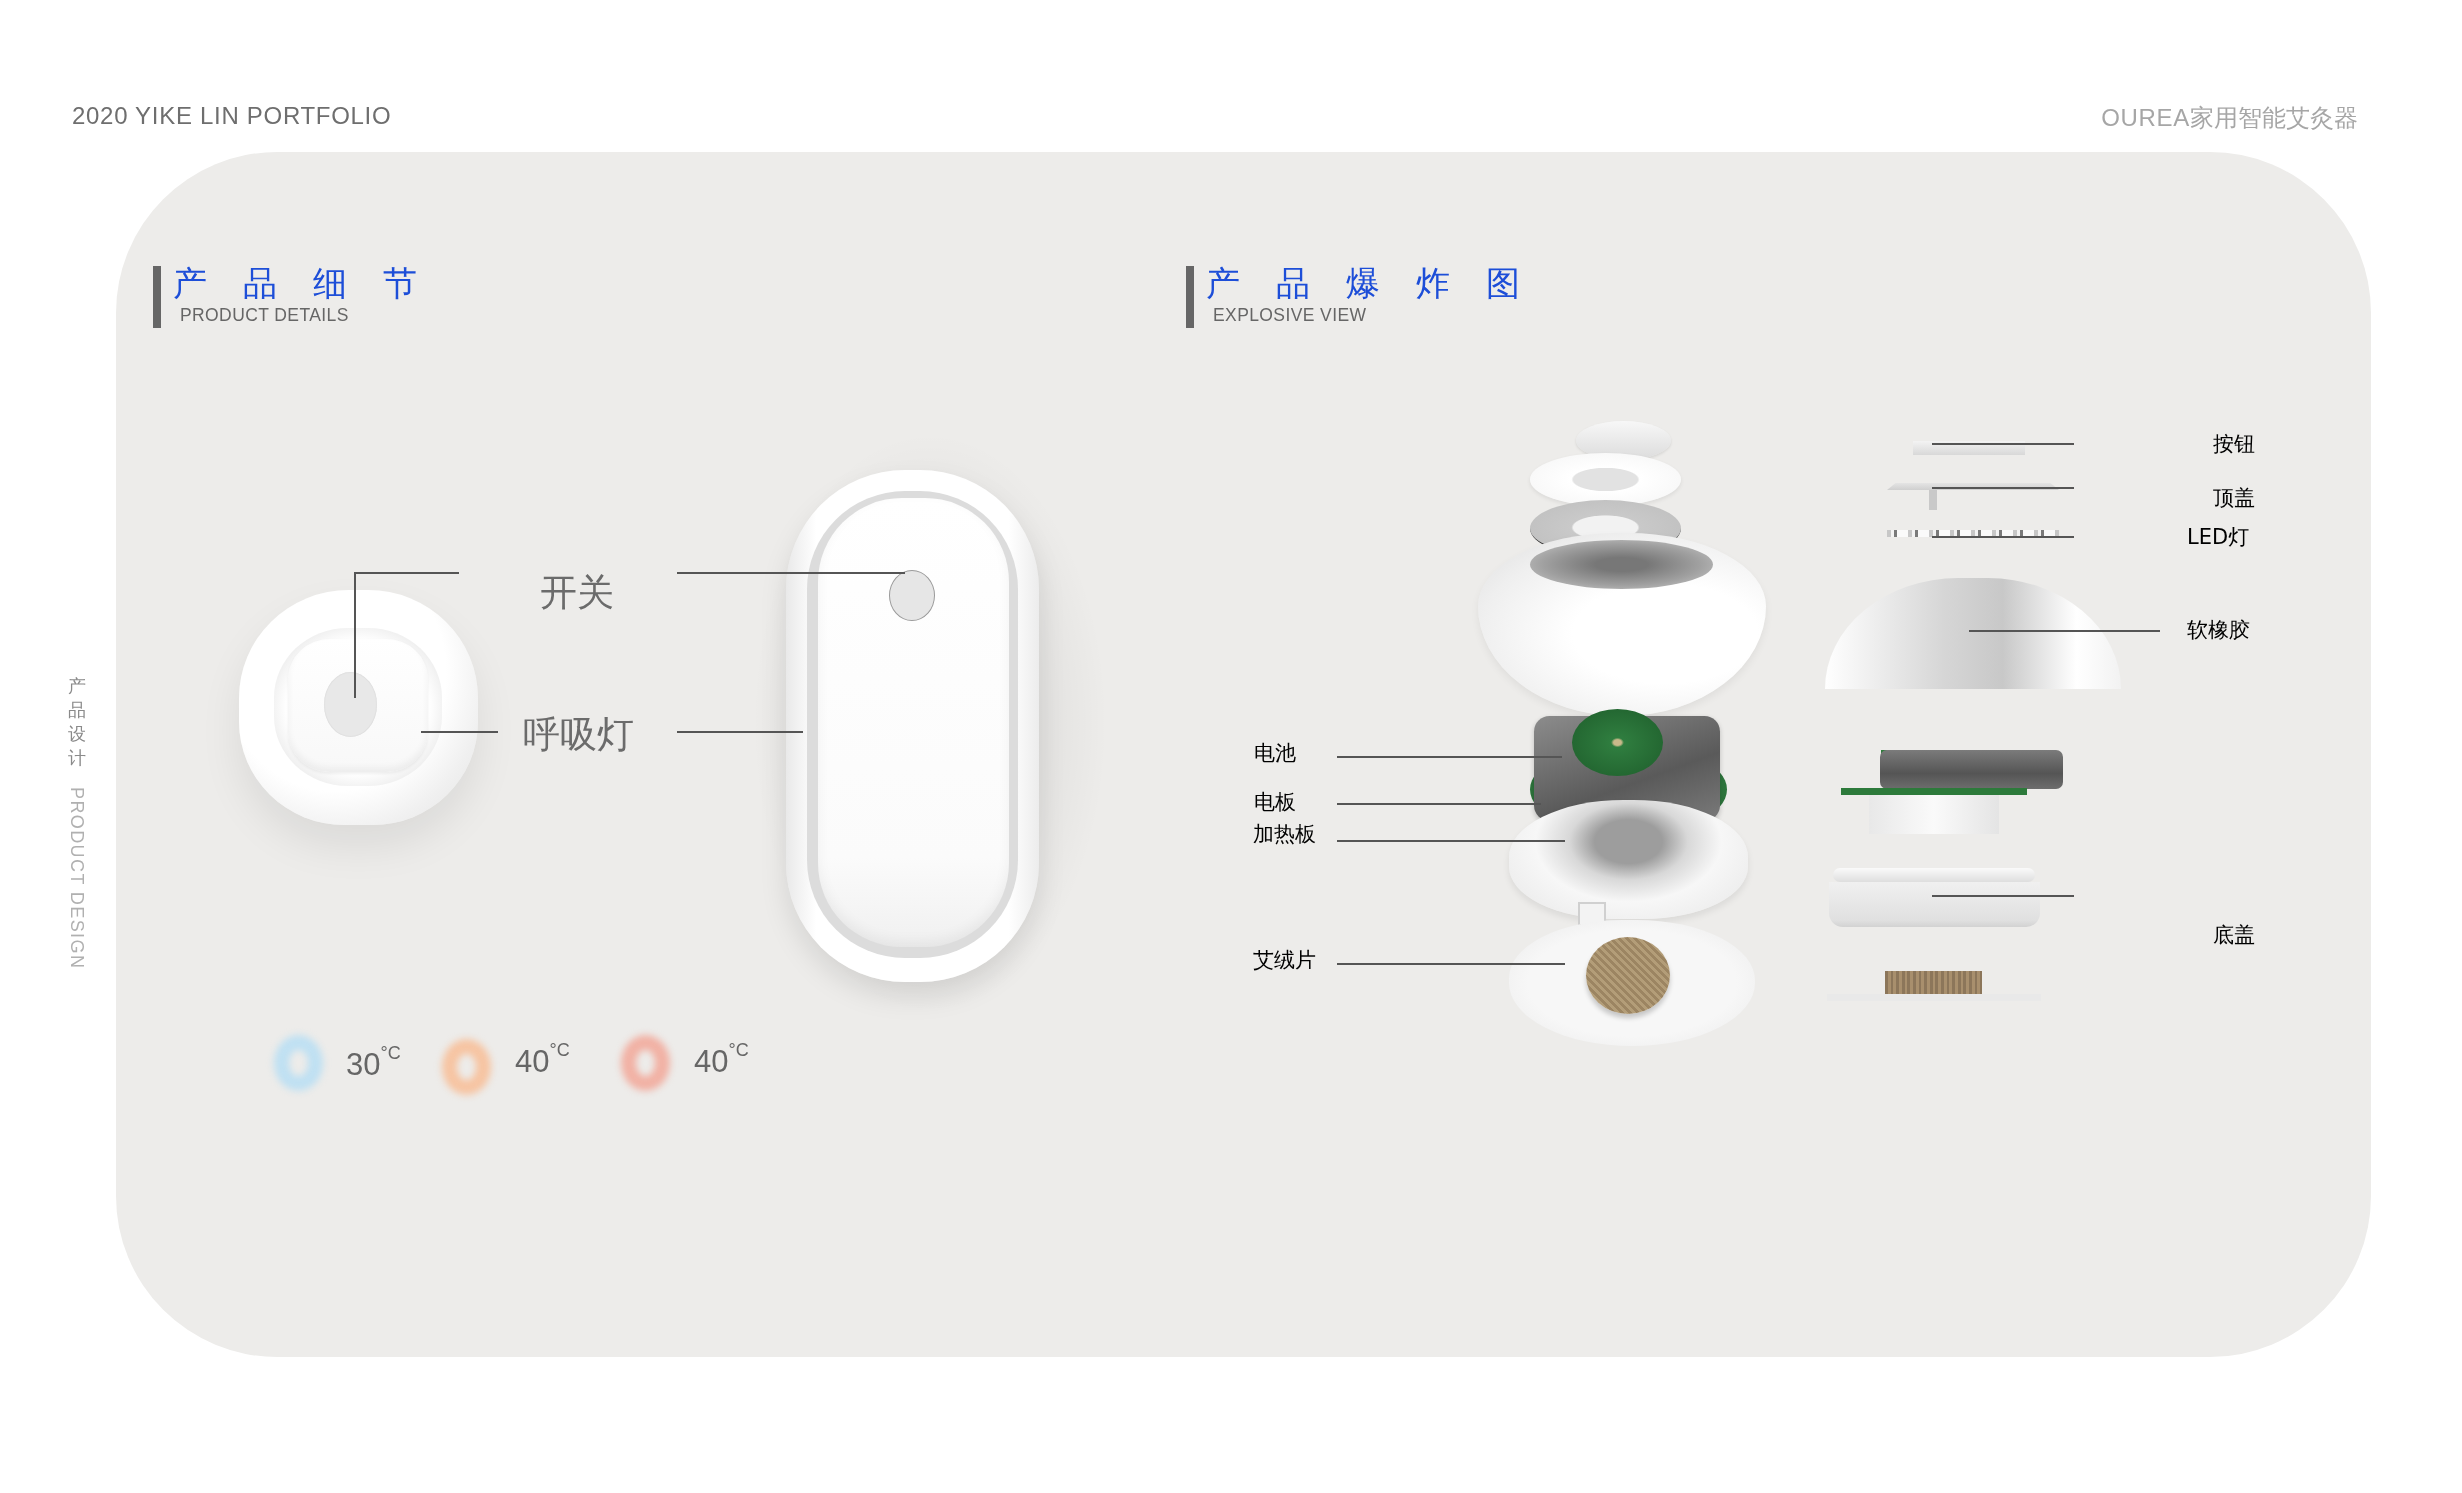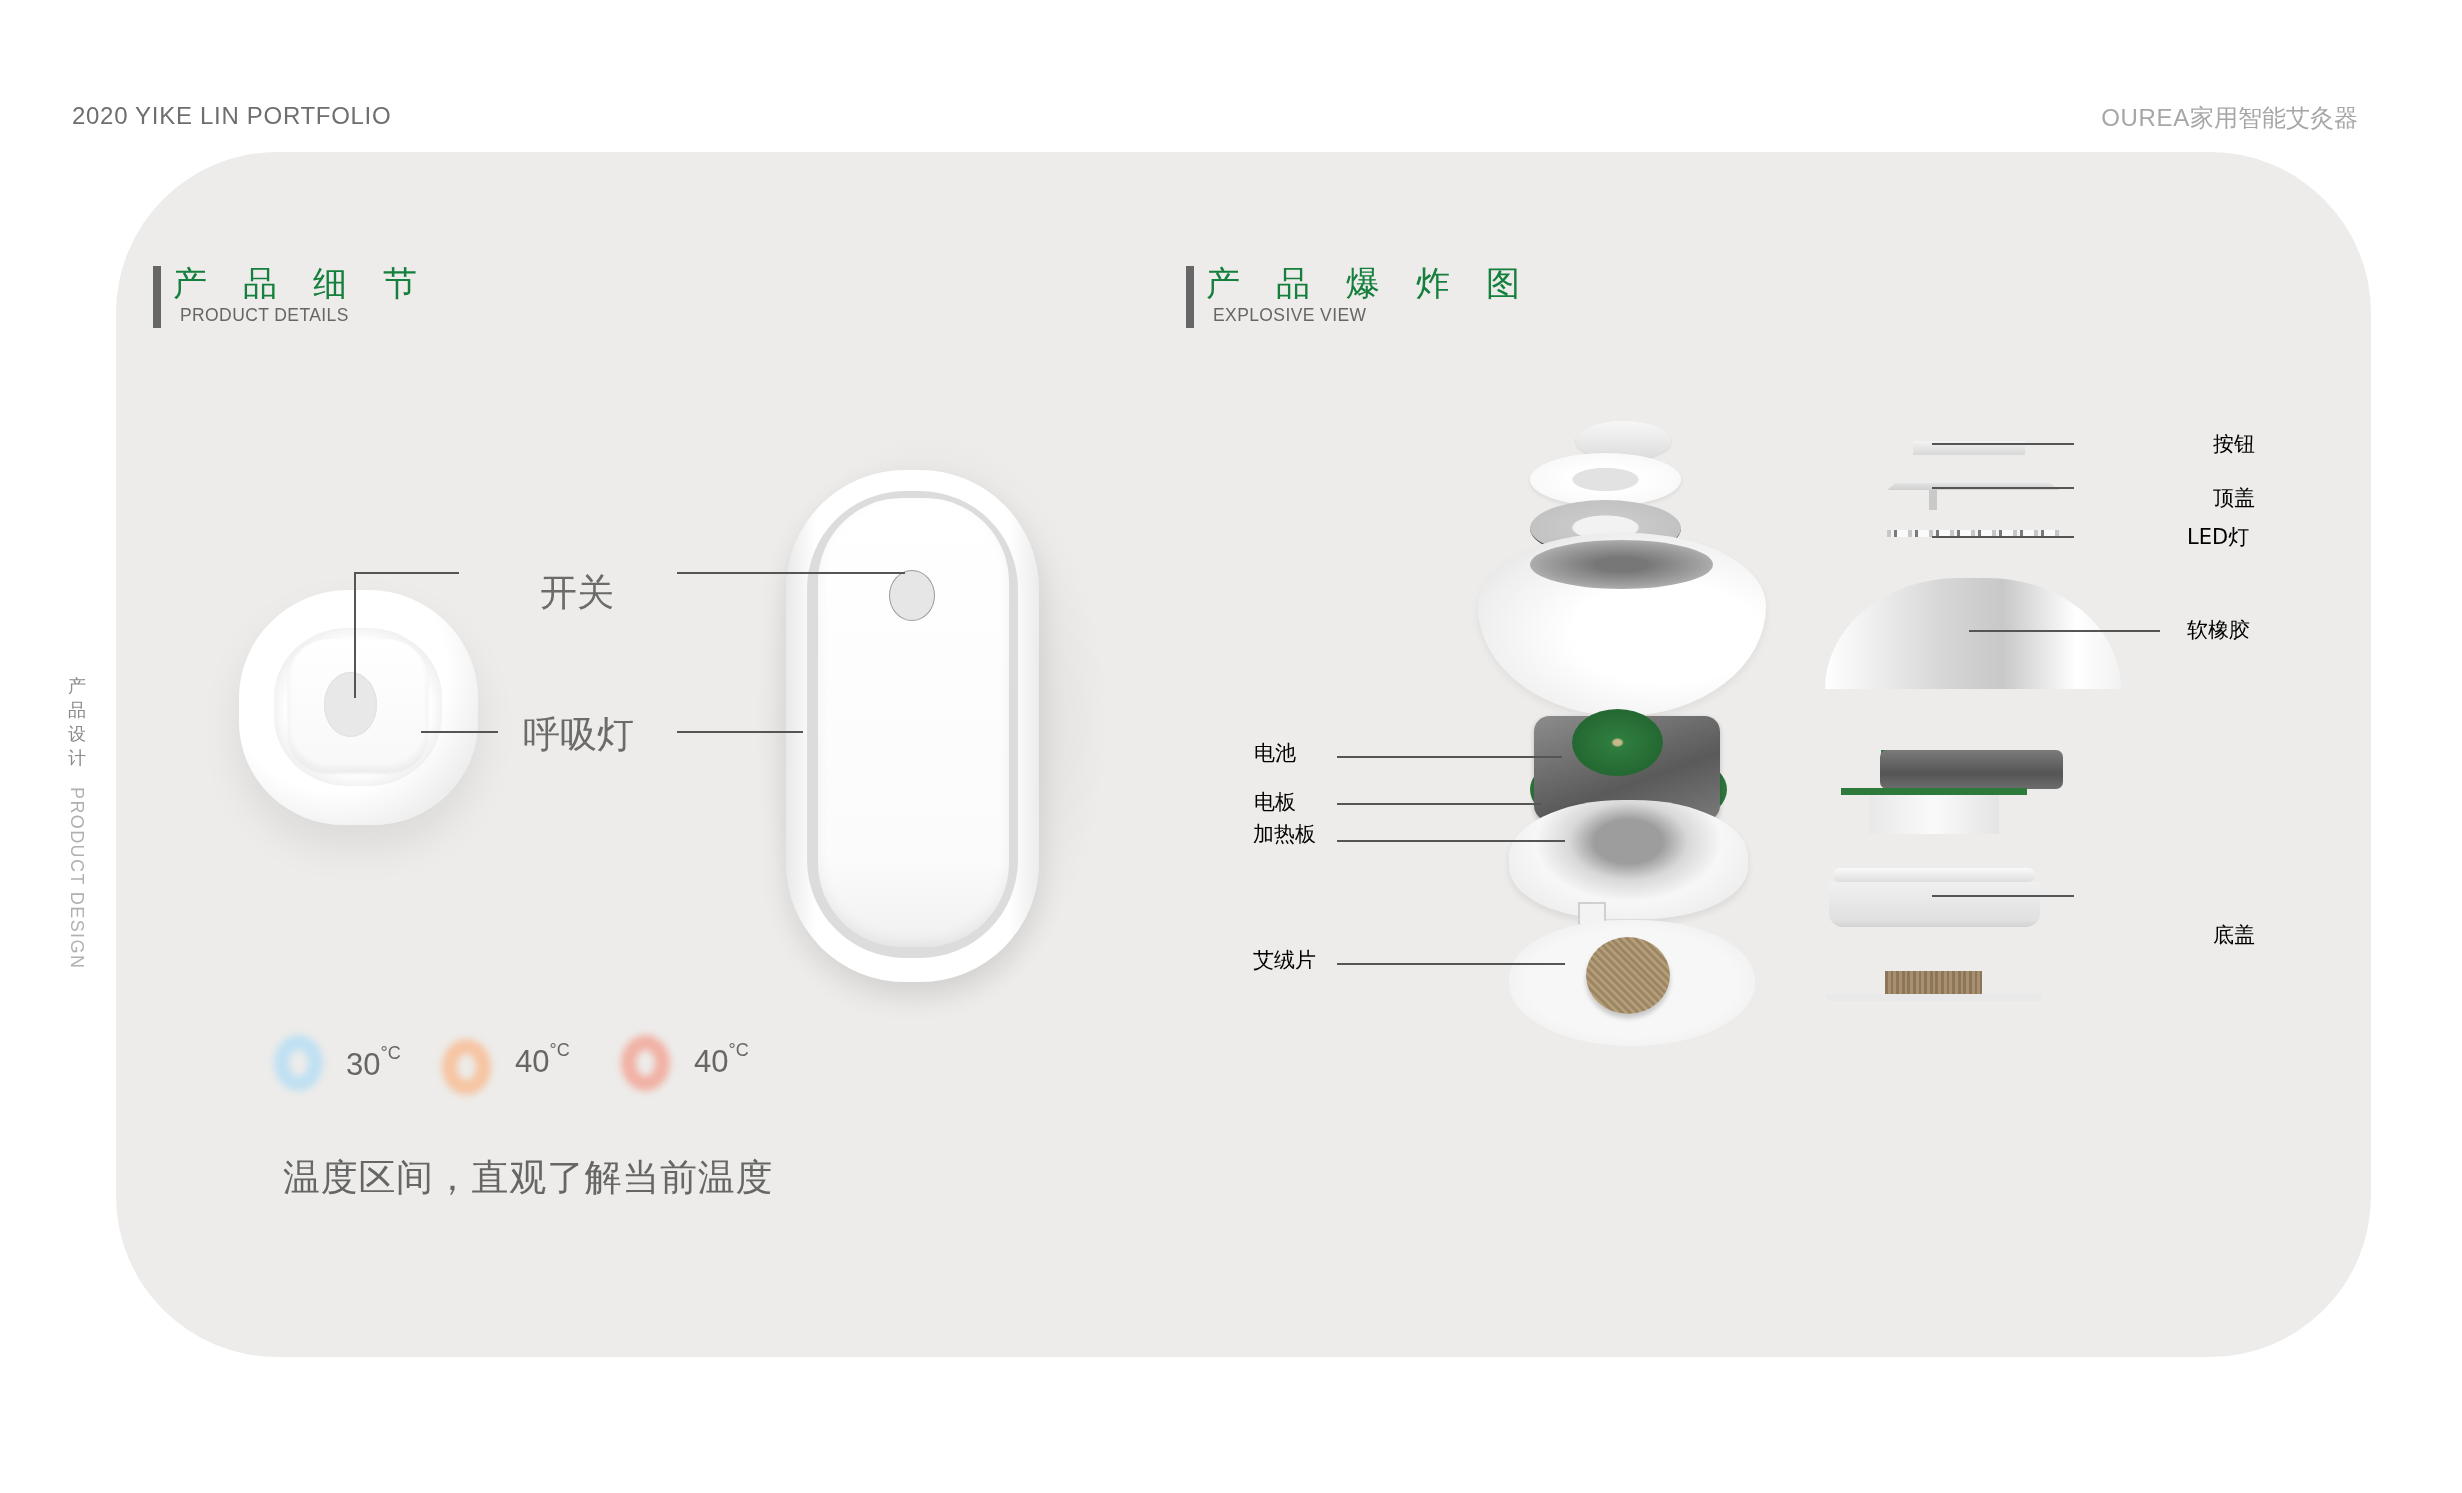"产 品 细 节" .section-title-cn { color: #15803d -> #1d4ed8 }
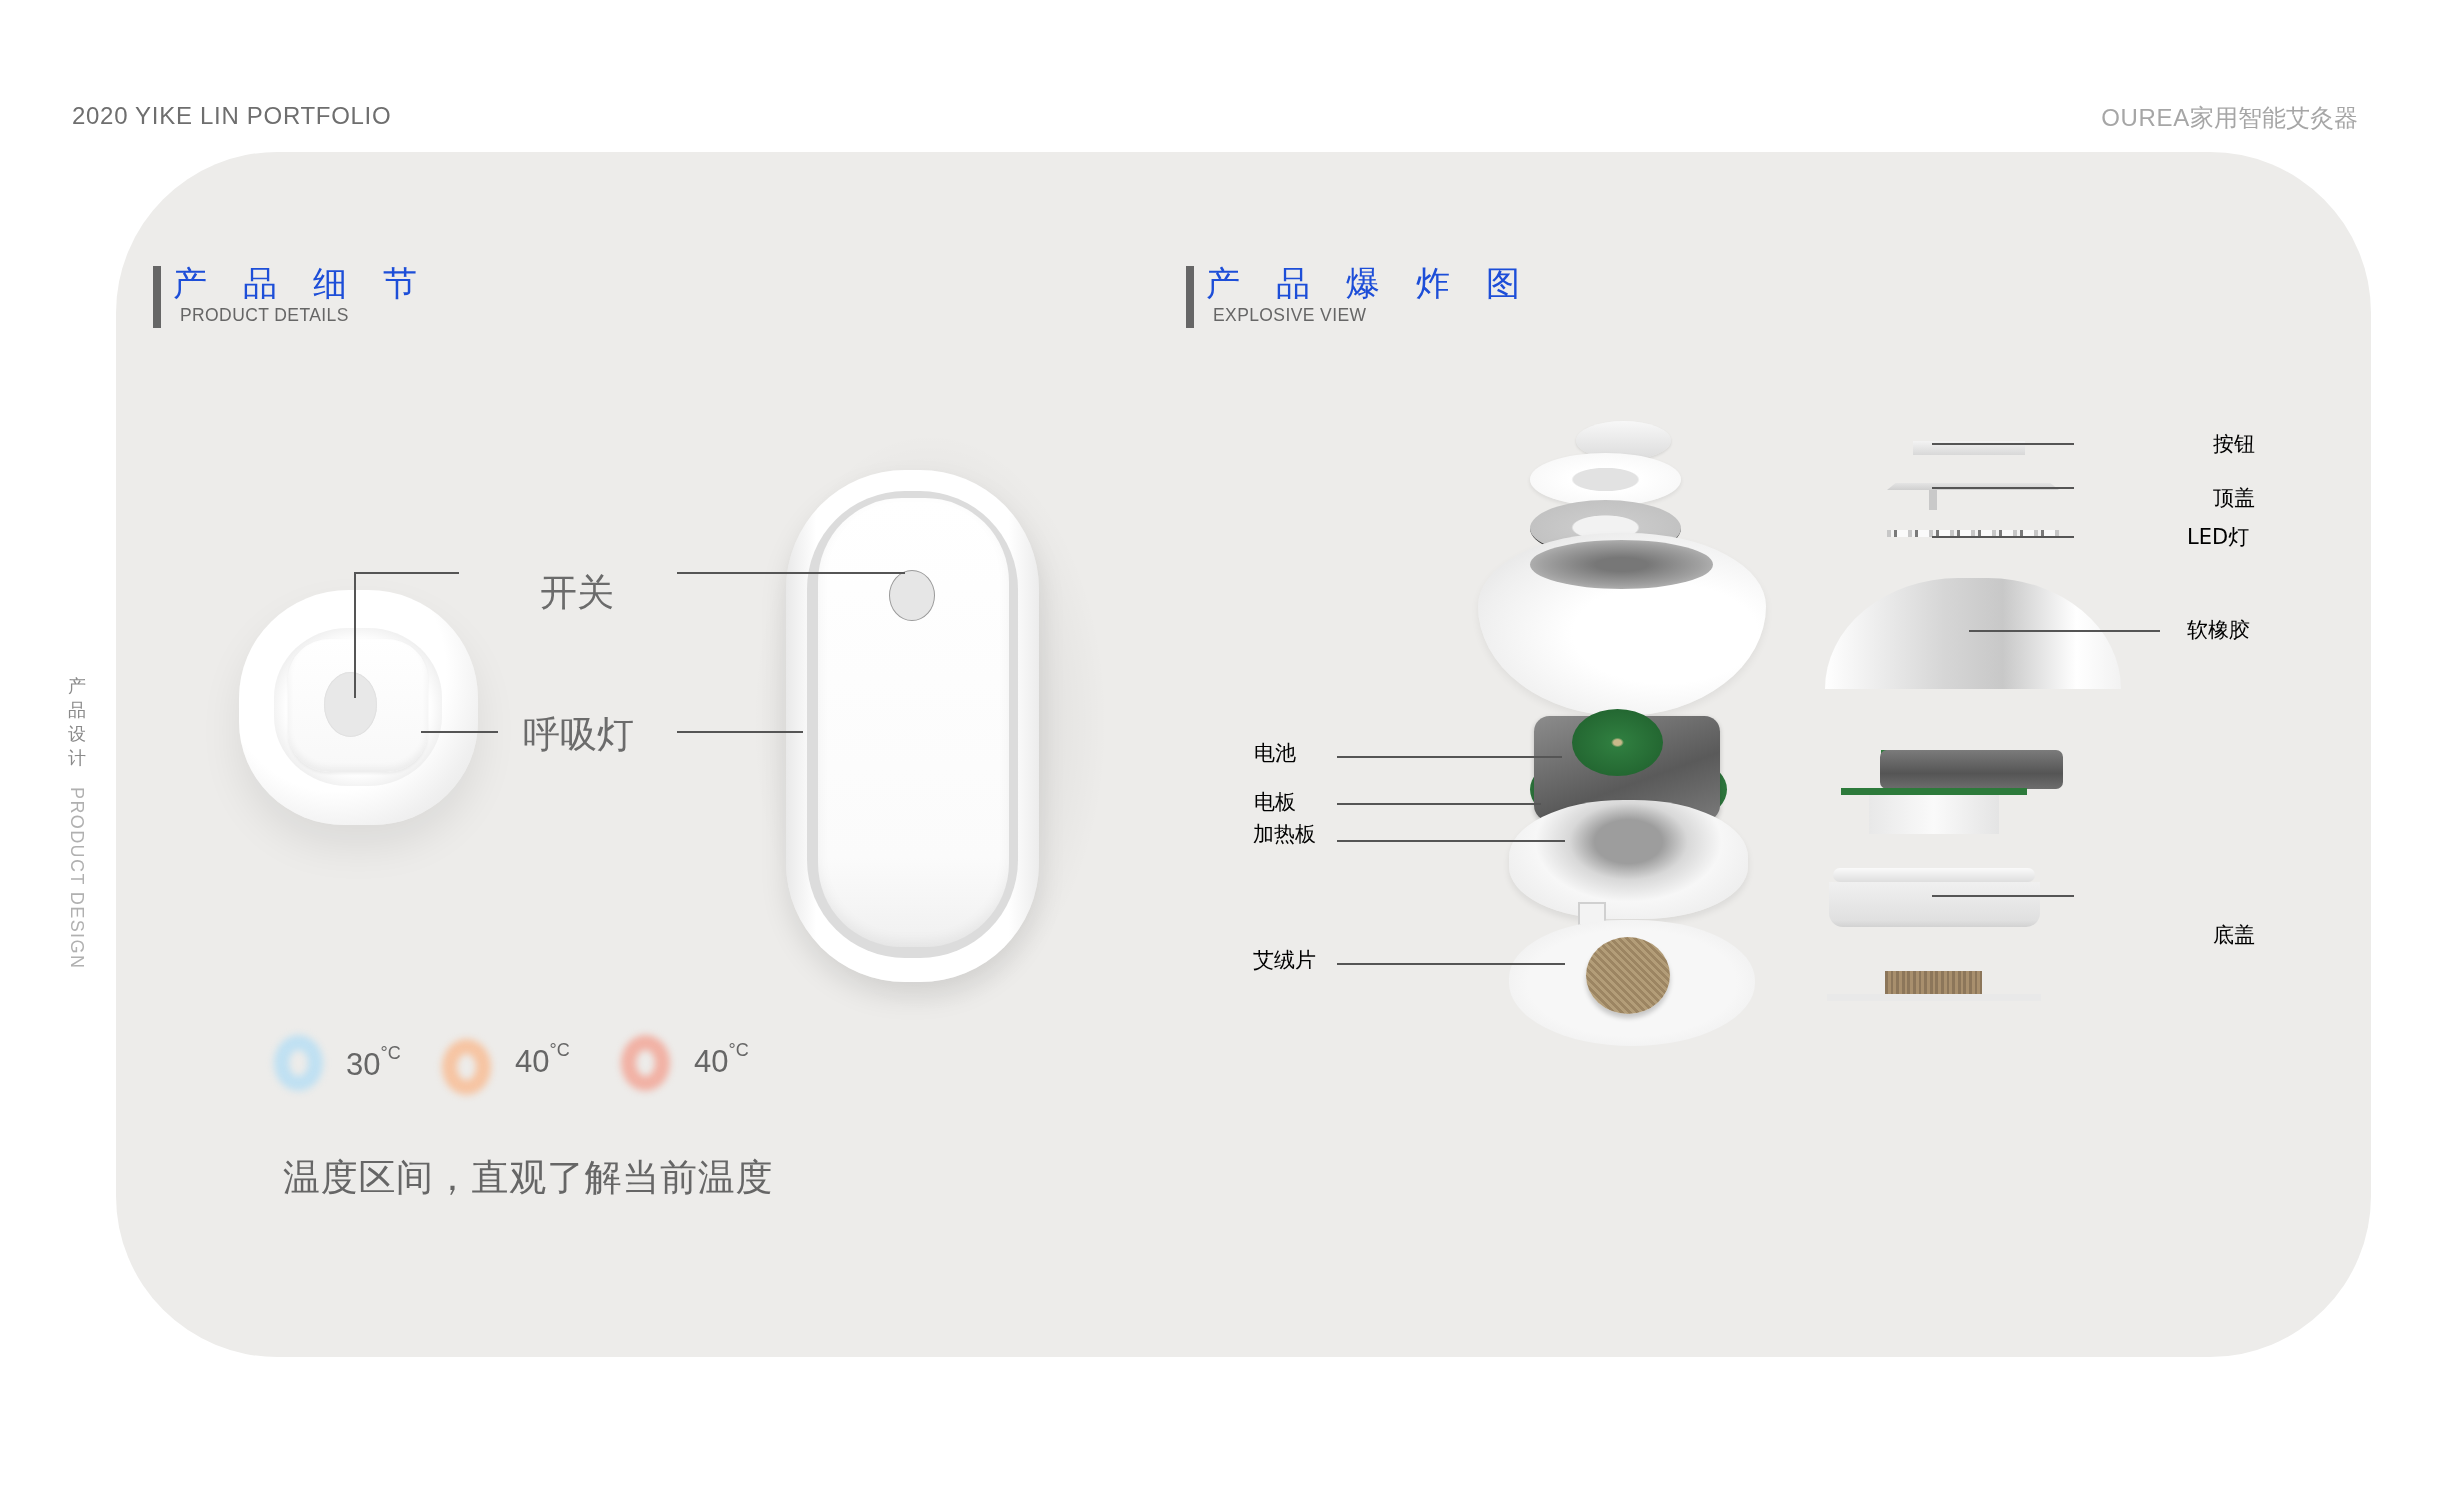"温度区间，直观了解当前温度" div { html: <div>温度区间，直观了解当前温度</div> -> none }
